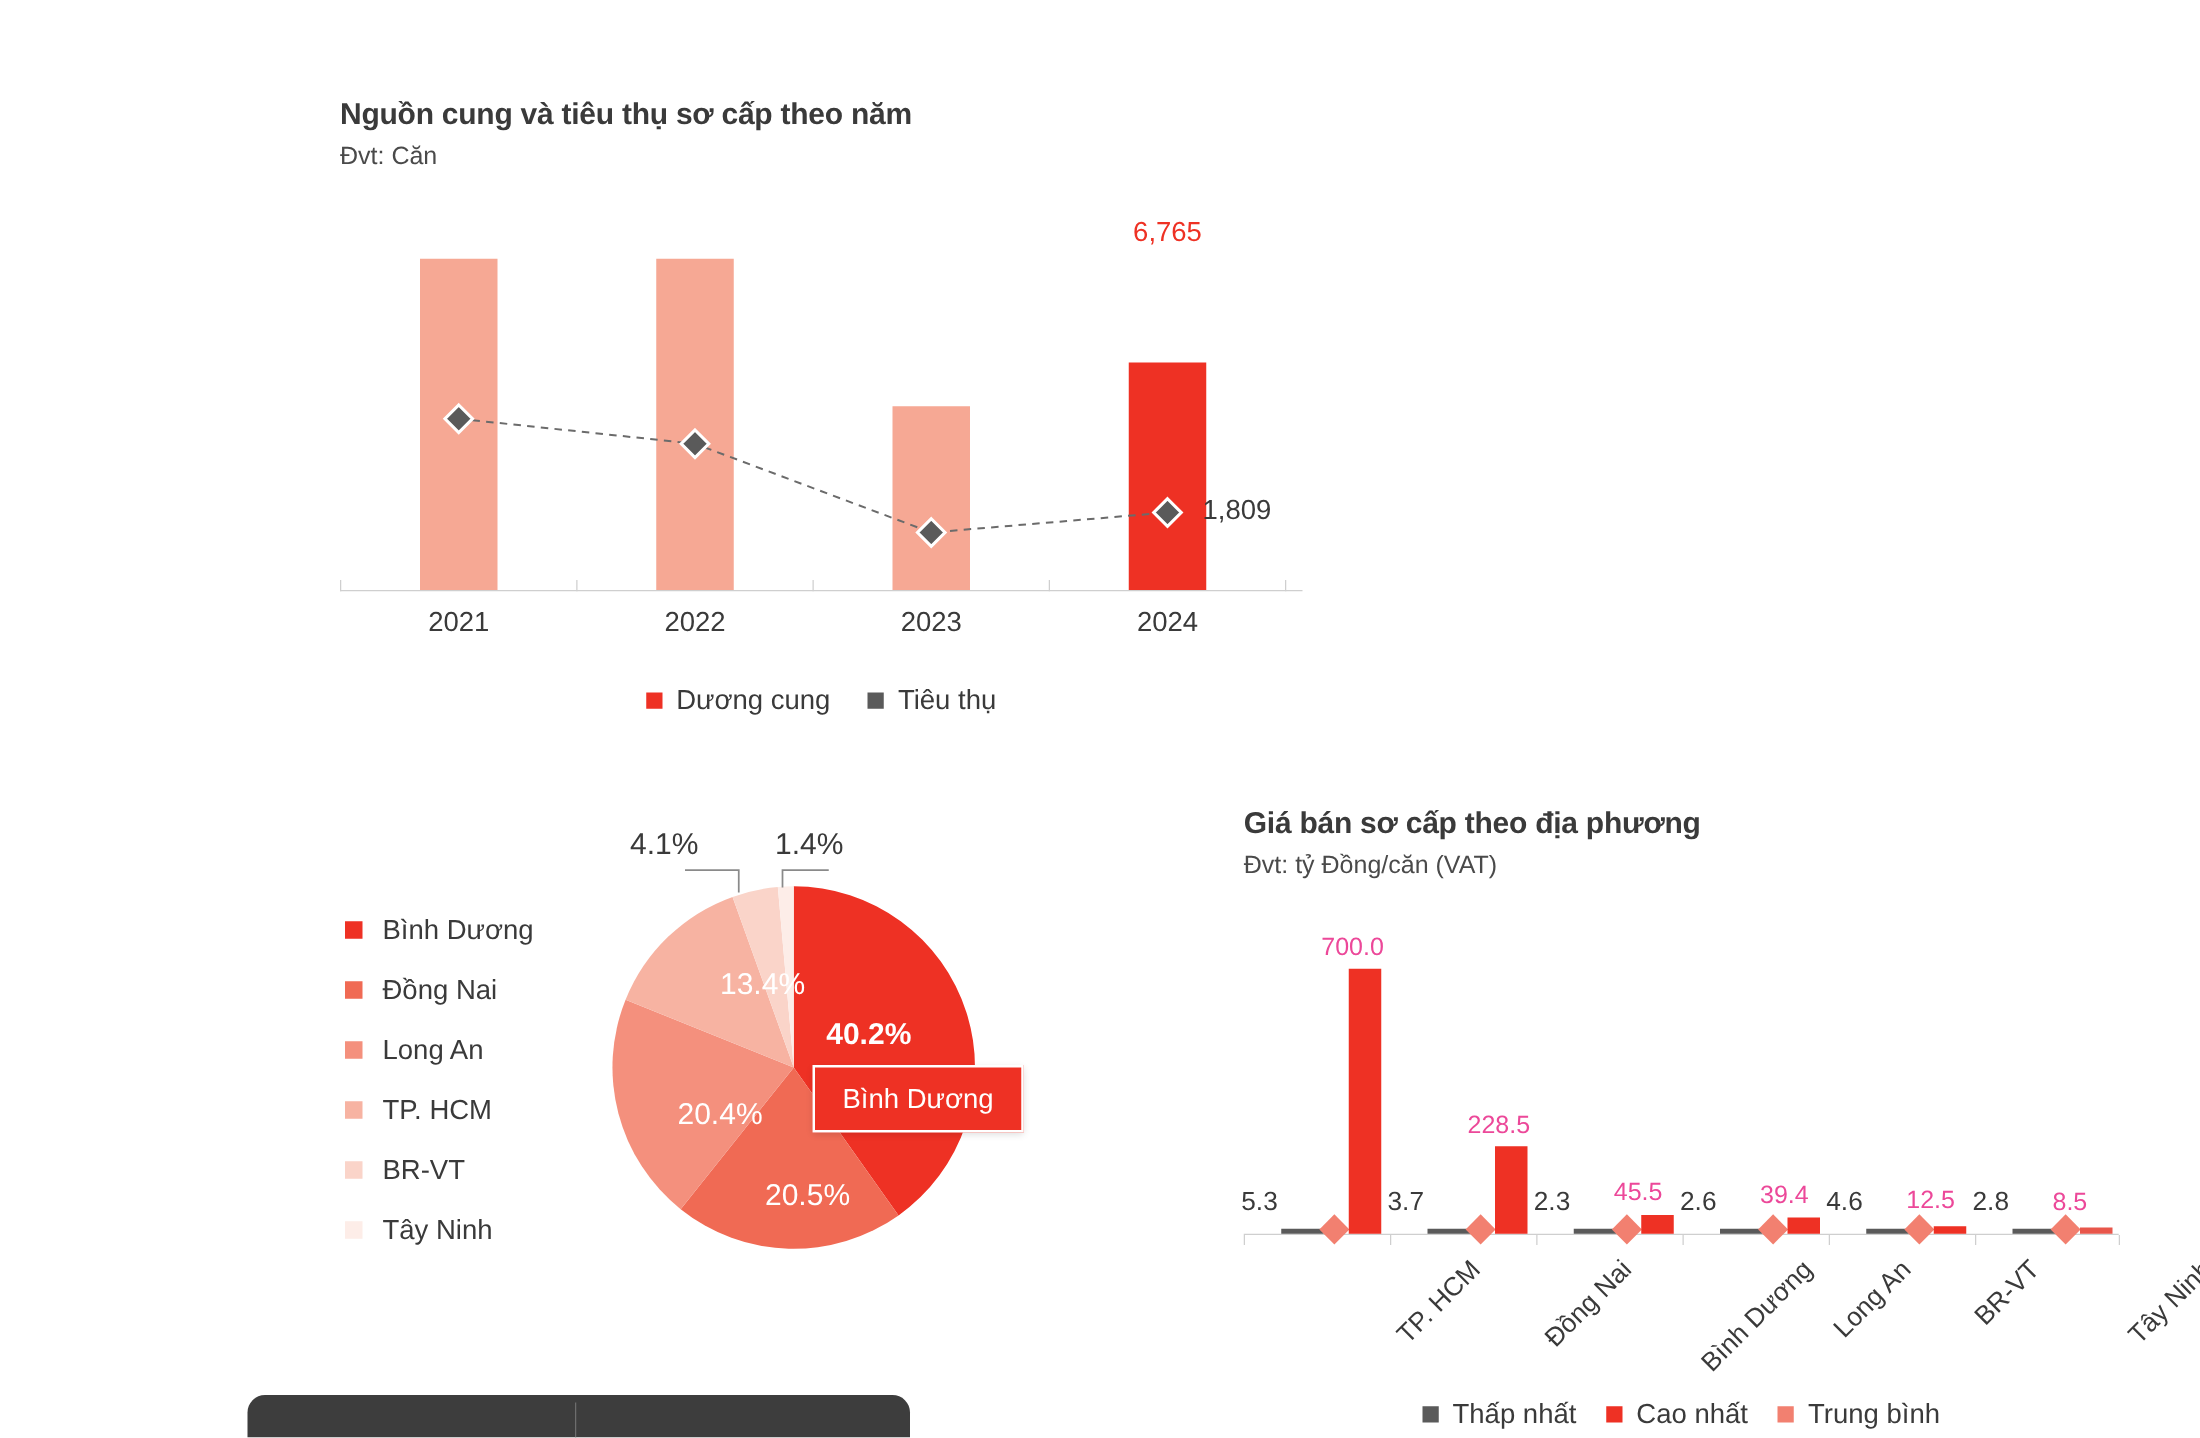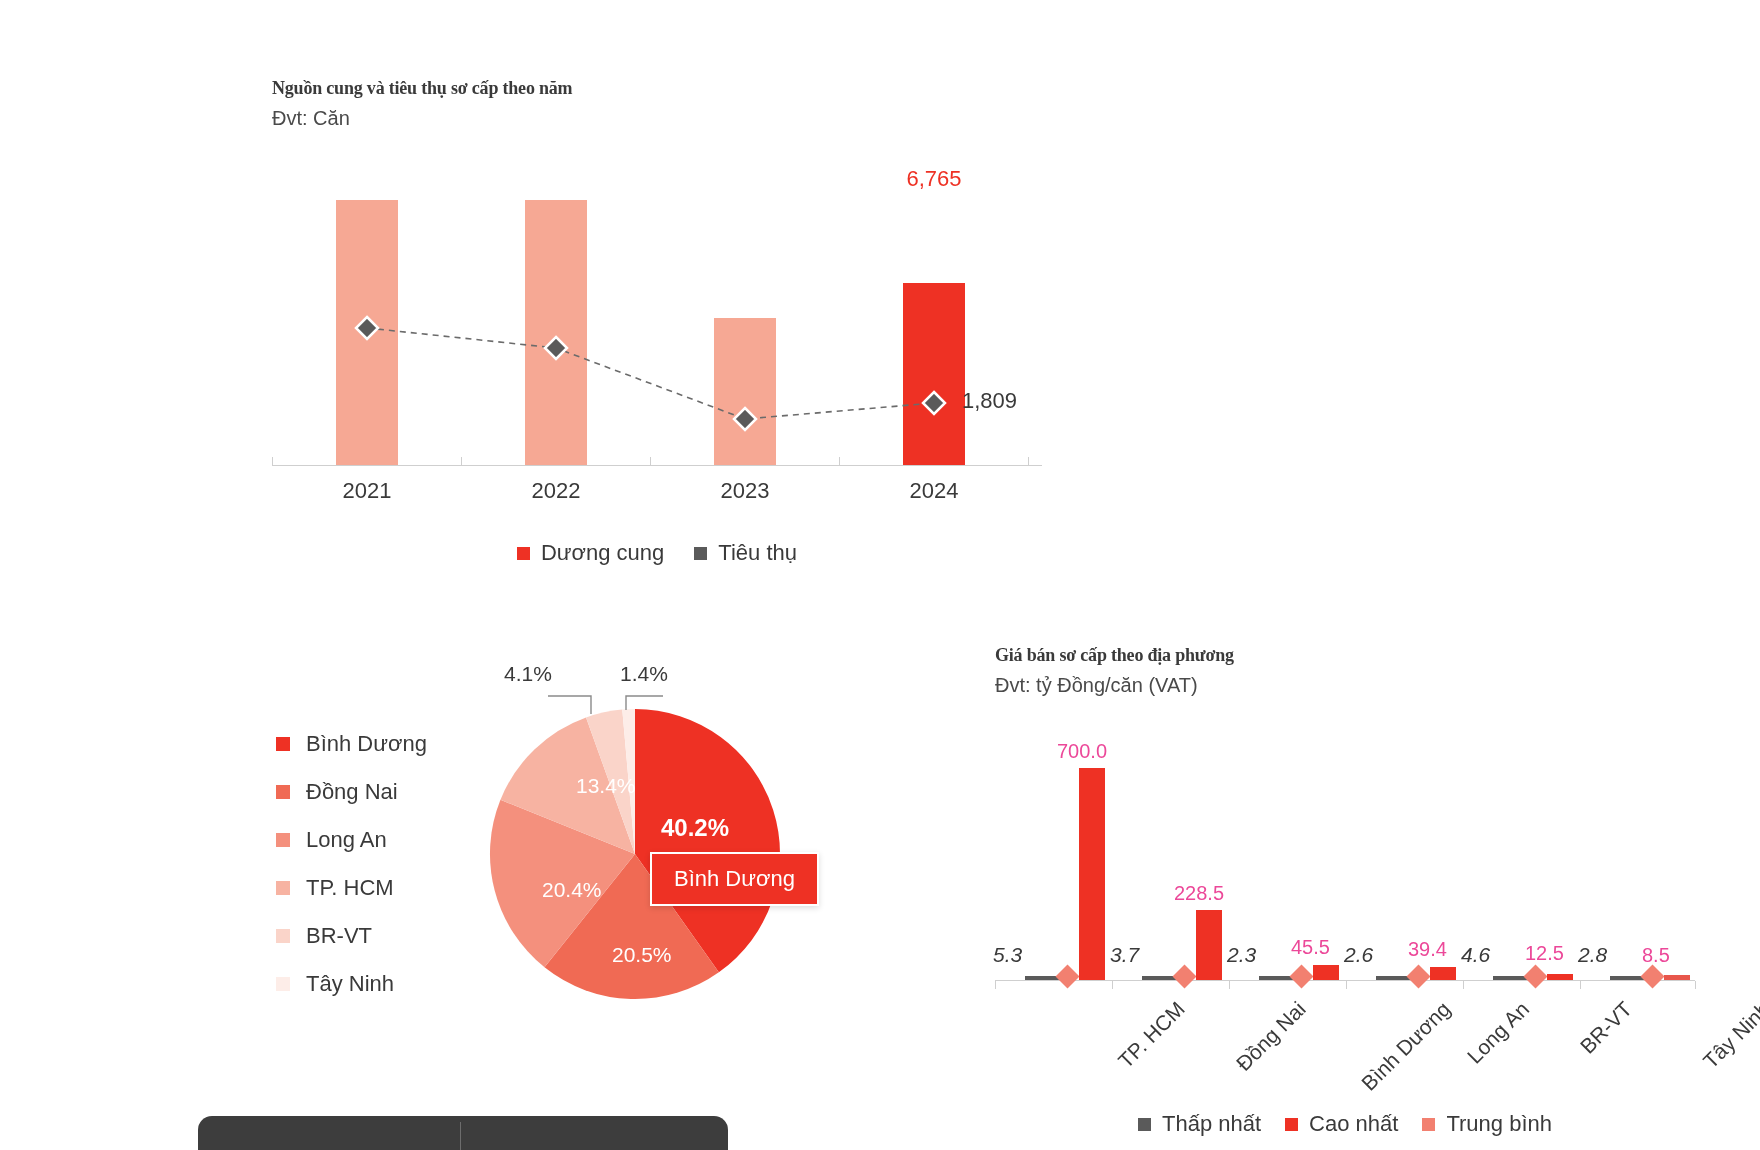"Nguồn cung và tiêu thụ" .chart-title { font-family: Liberation Serif, serif -> none; font-size: 18px -> 24px }
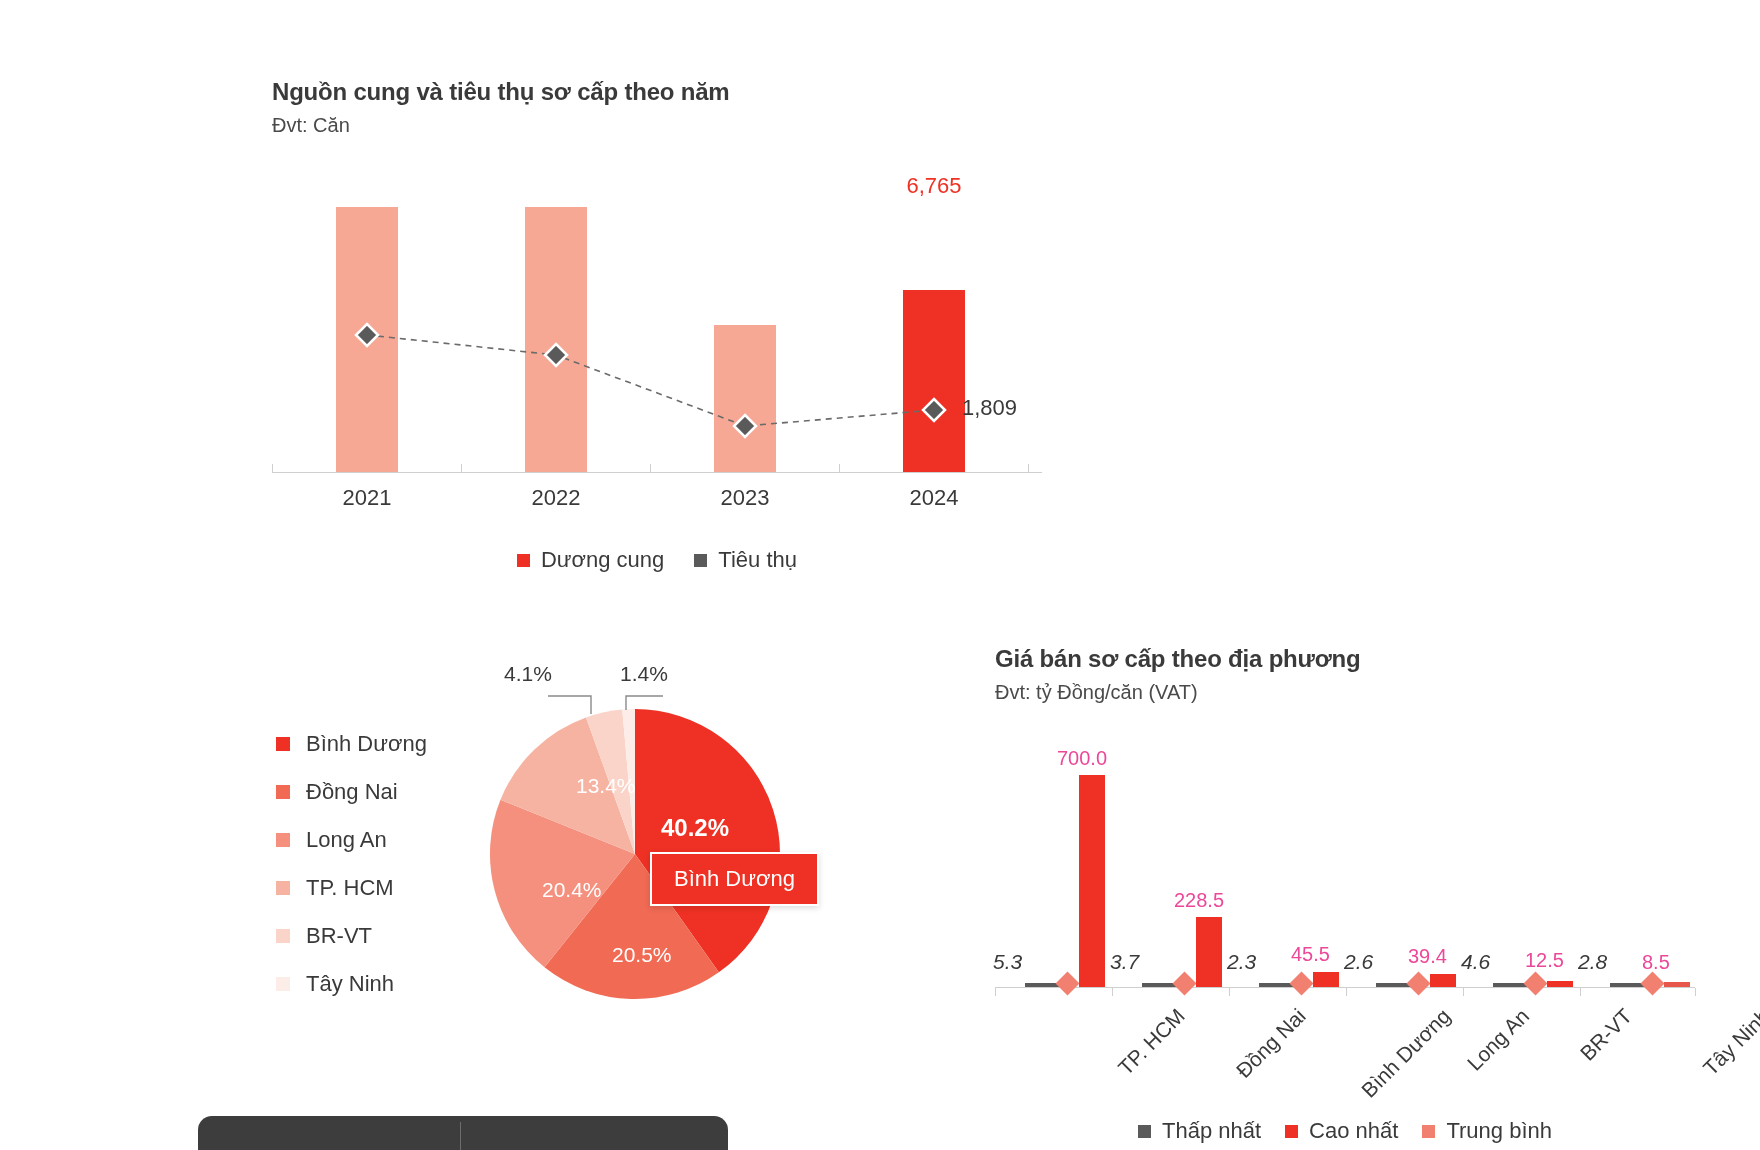"4.1%" .pie-lbl { font-size: 21px -> 24px }
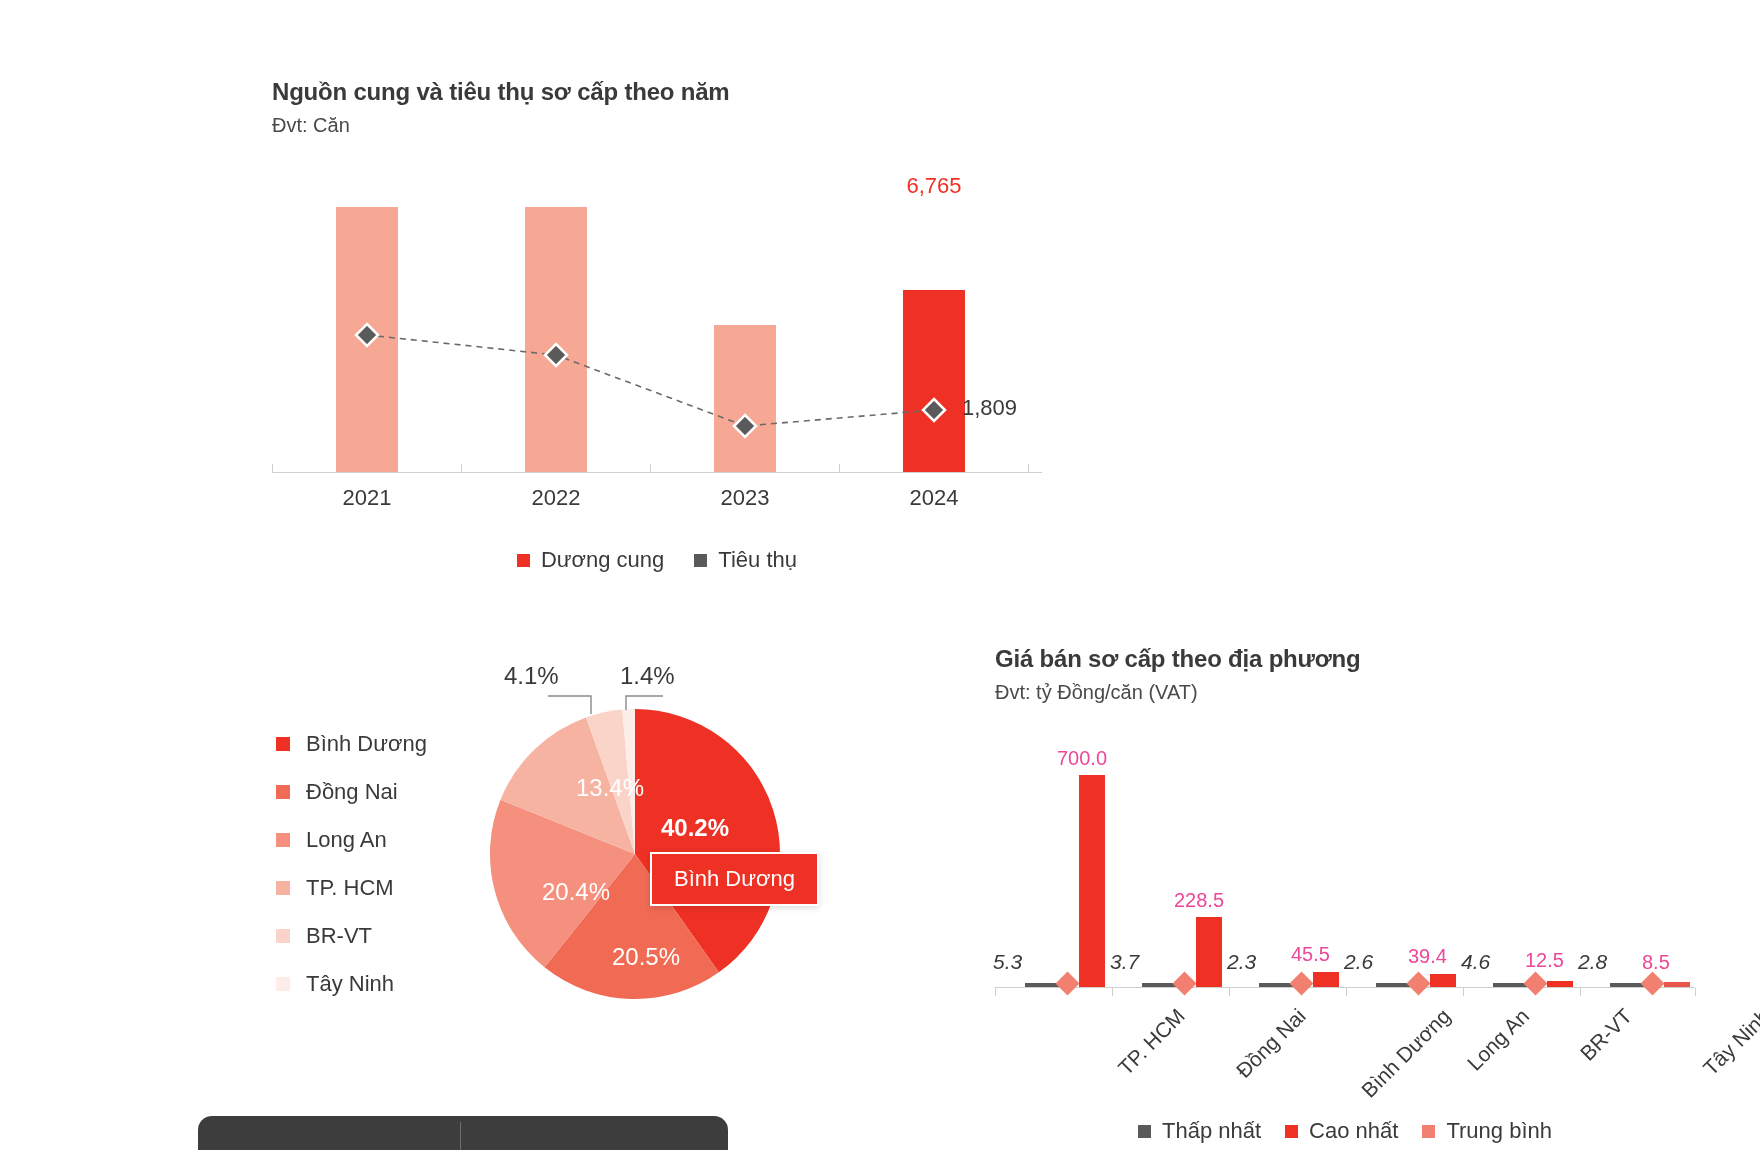"5.3" .pc-lab-low { font-style: italic -> none }
